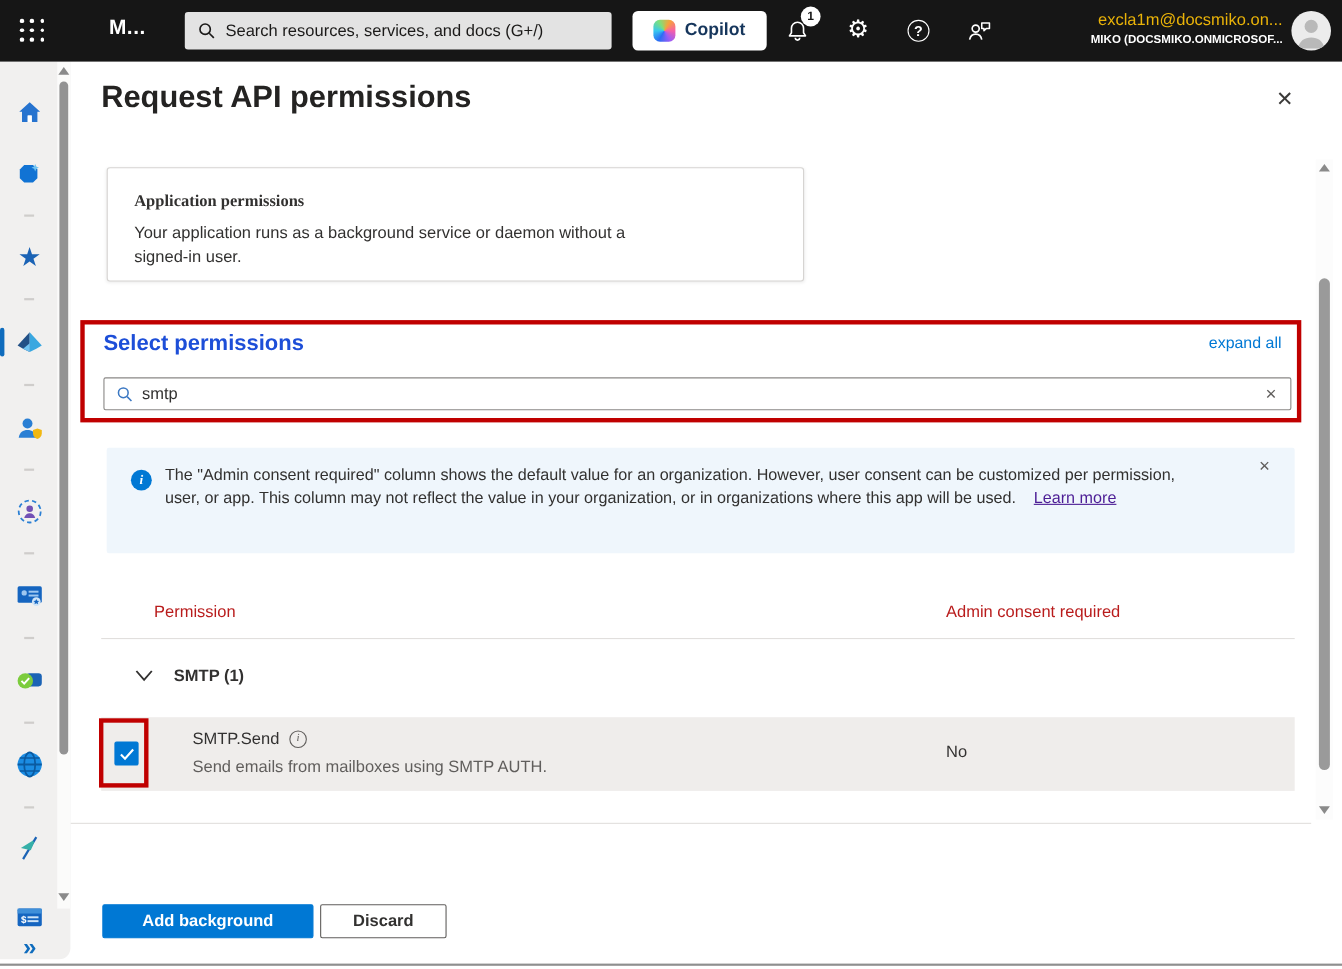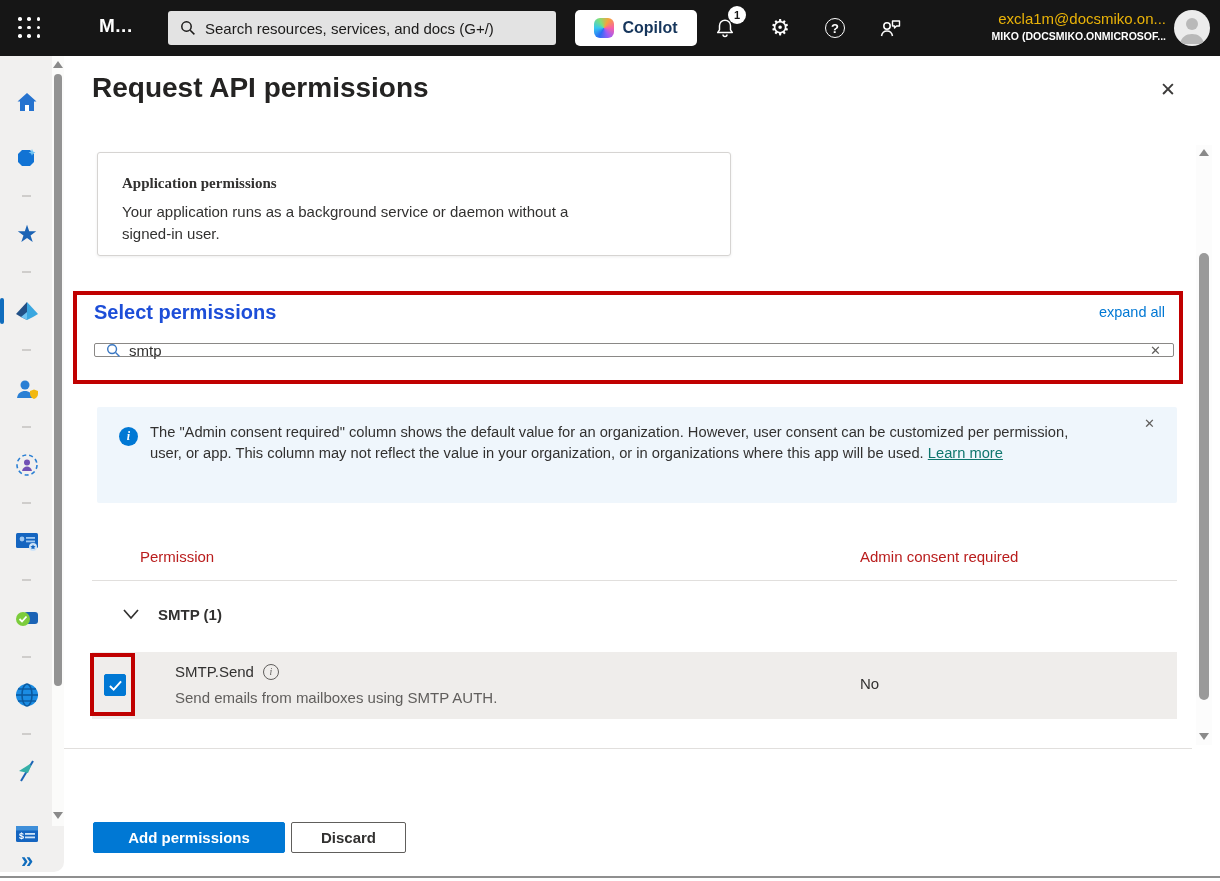"smtp" .sel-search { height: 14px -> 30px }
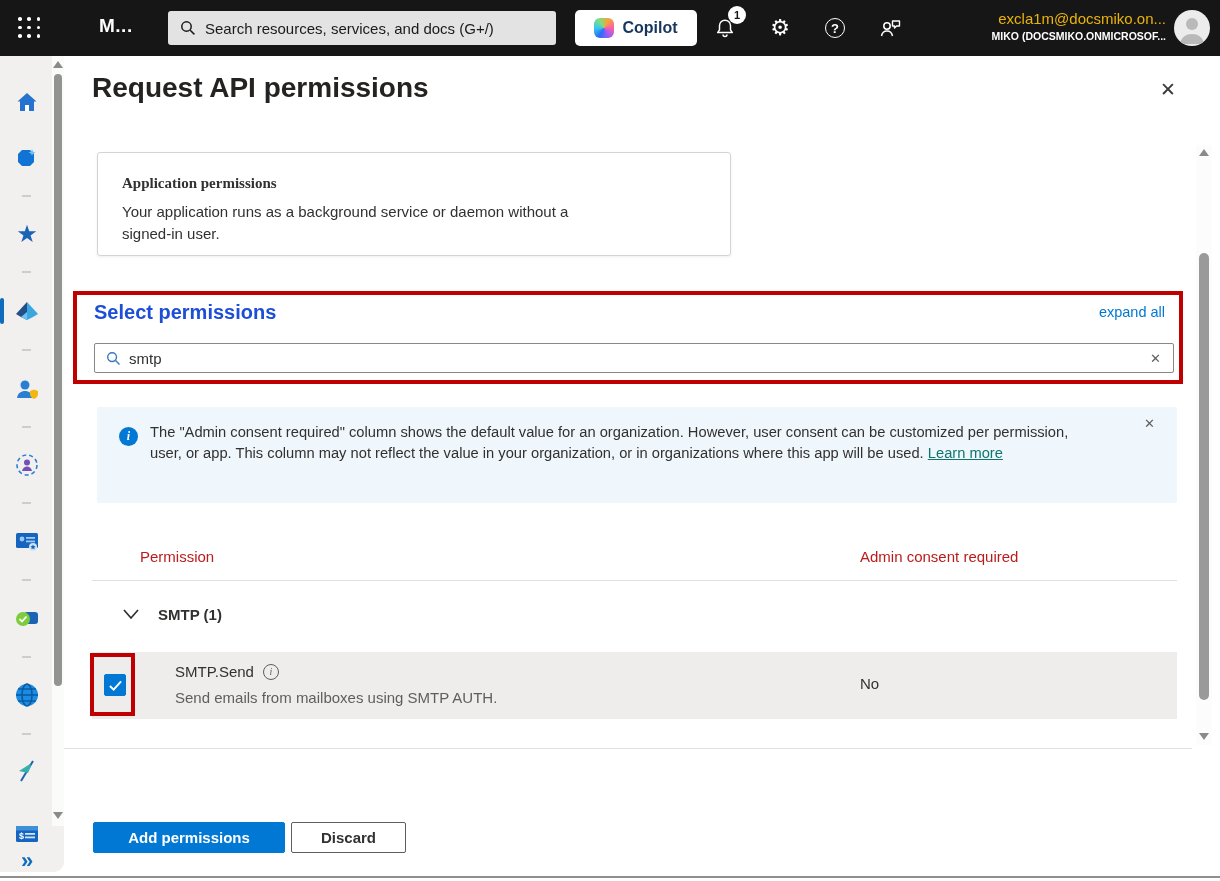"Learn more" .banner-text a { color: #0f766e -> #4c1d95; margin-left: none -> 12px }
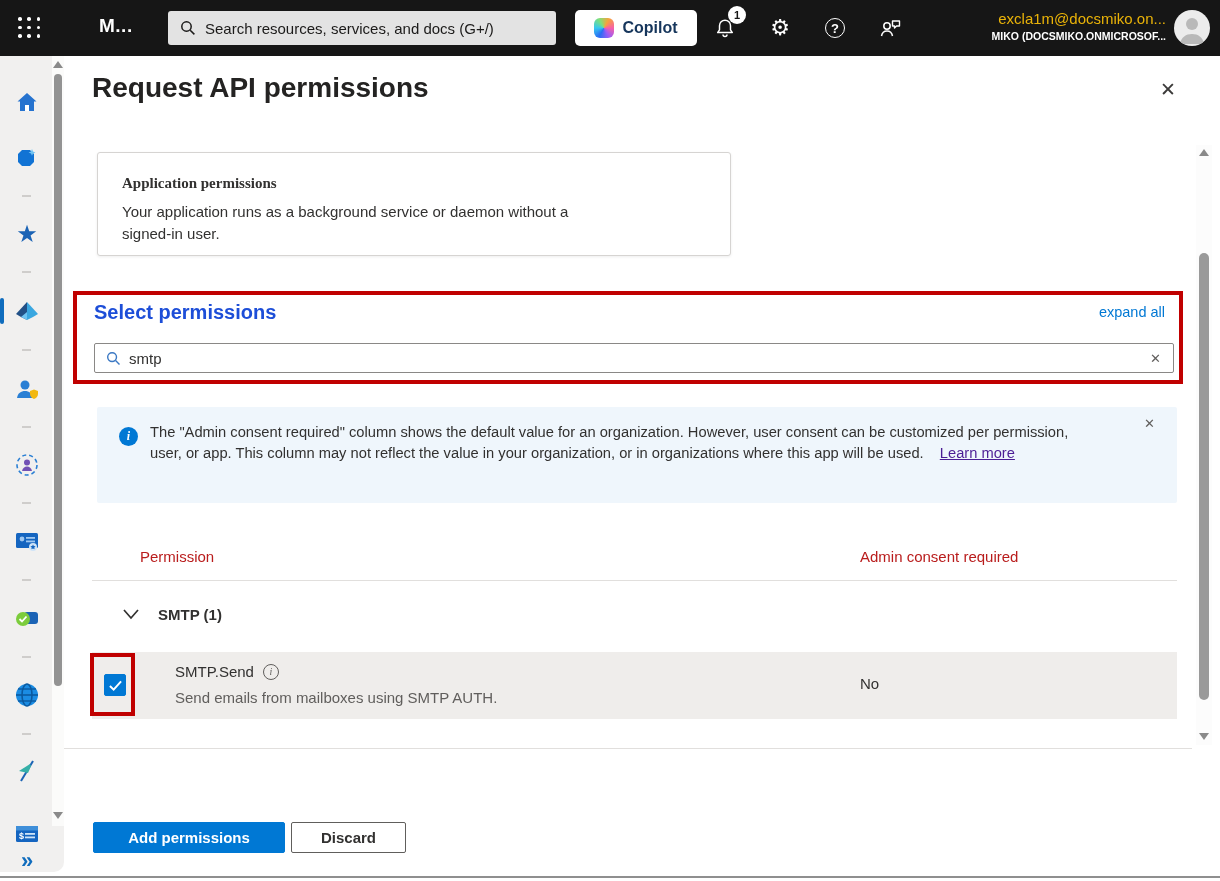"Add permissions" button.btn-add { text: permissions -> background }
